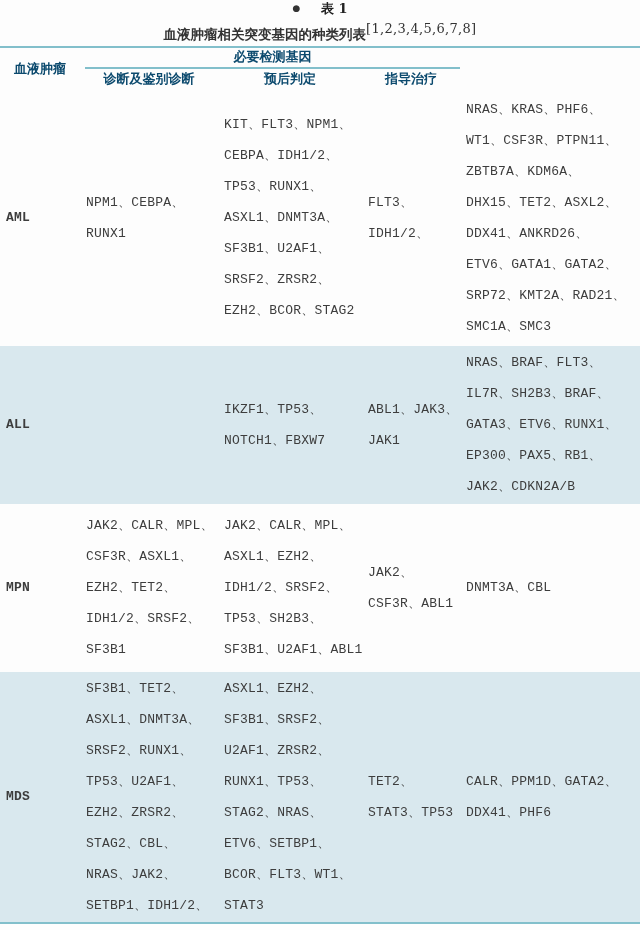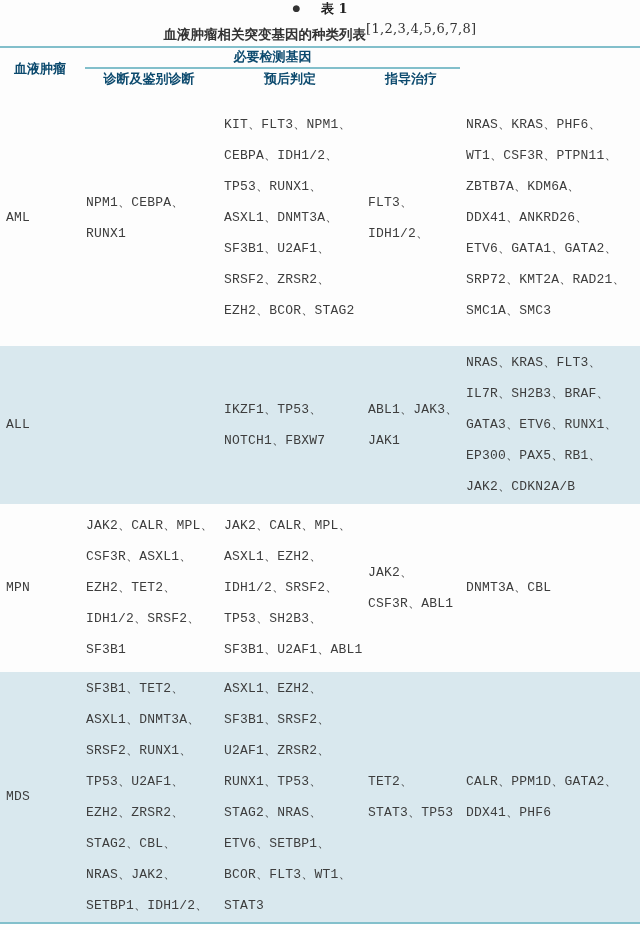"DHX15、TET2、ASXL2、" div.ln { html: none -> <div>DHX15、TET2、ASXL2、</div> }
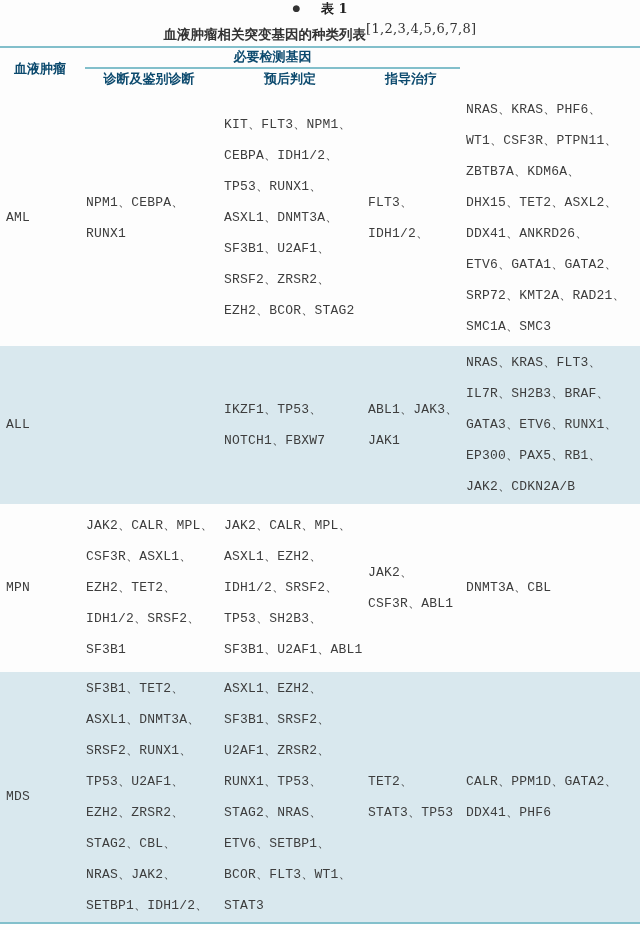"AML" .cell.disease { font-weight: none -> bold }
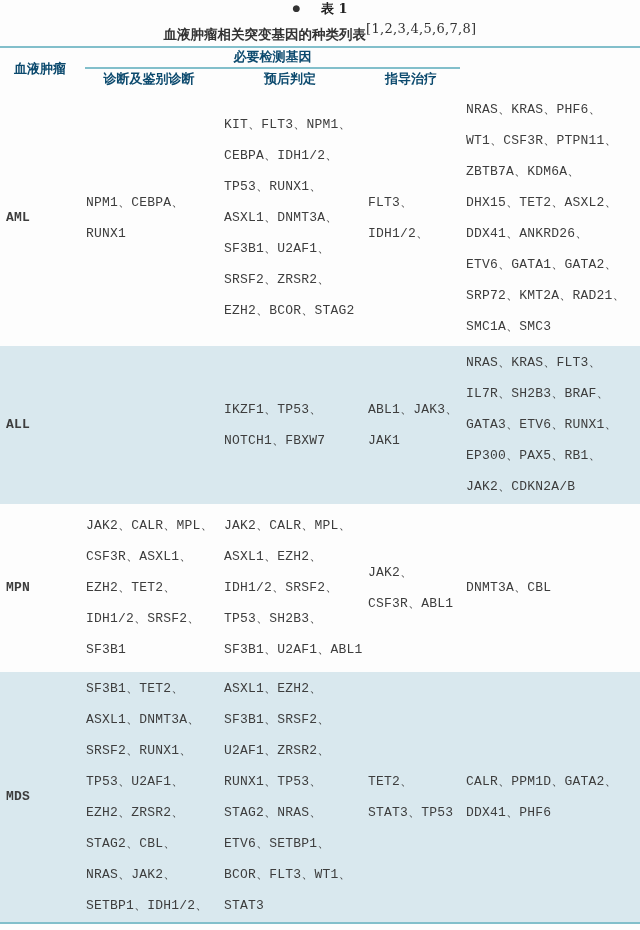"NRAS、KRAS、FLT3、" div.ln { text: KRAS -> BRAF }
